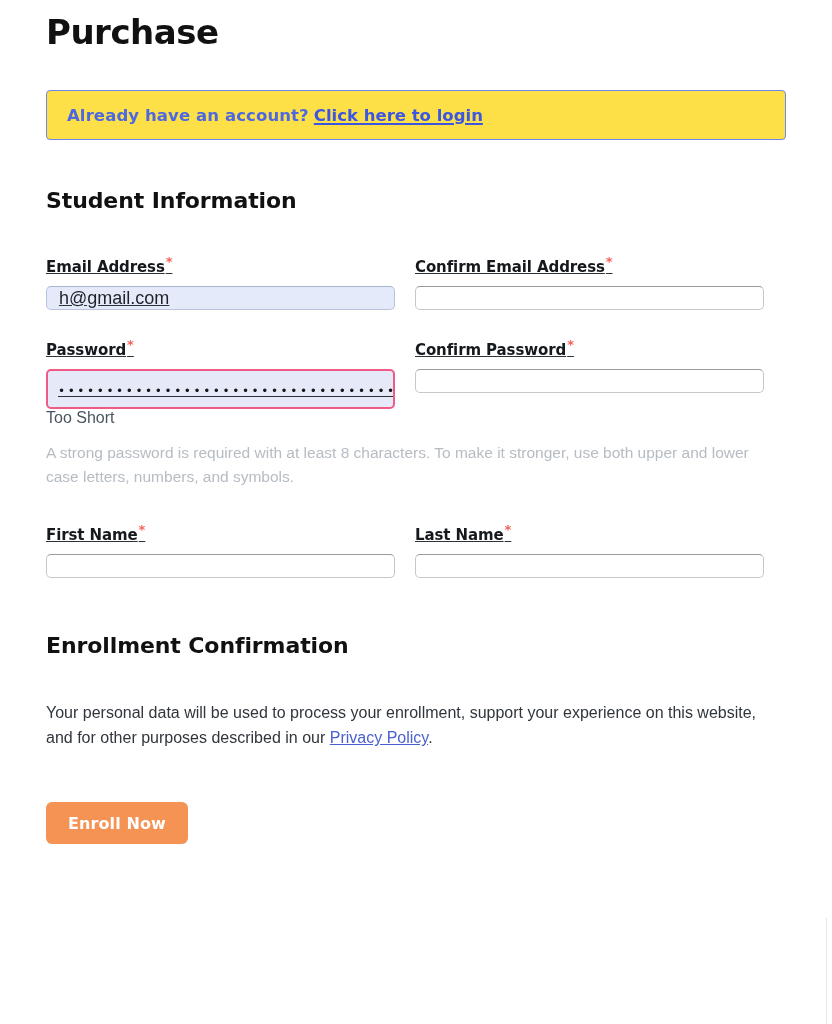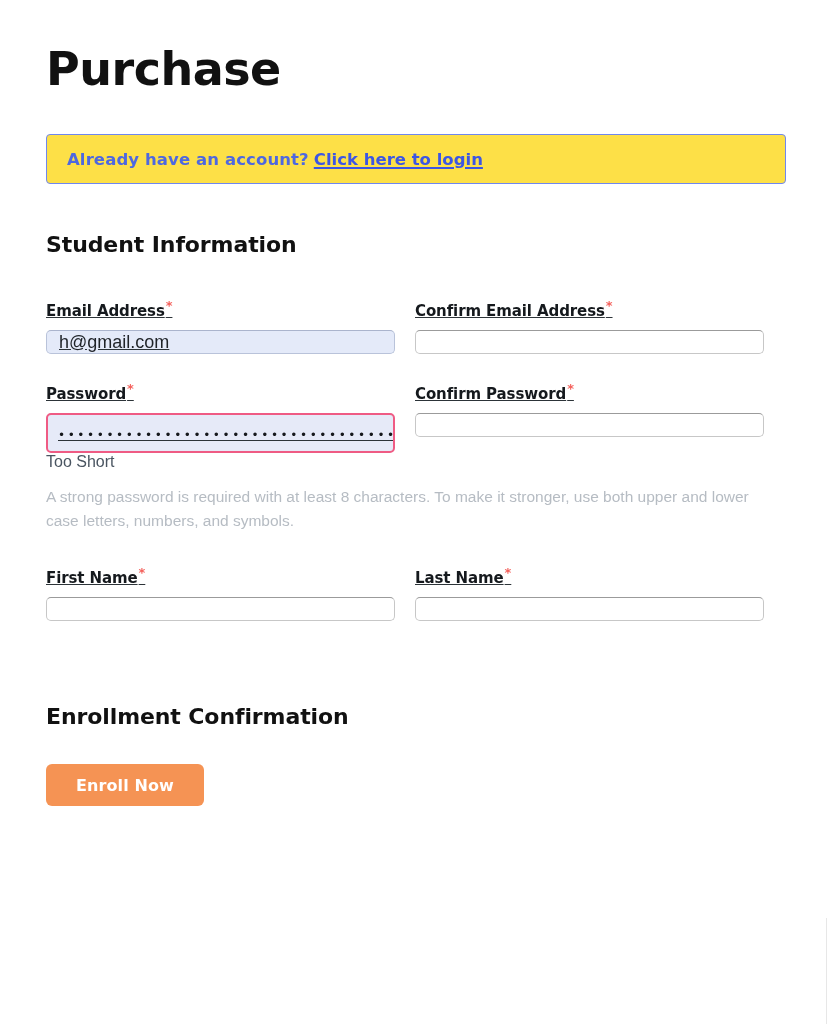"Purchase" .page-title { font-size: 46px -> 34px; padding-top: 41px -> 12px }
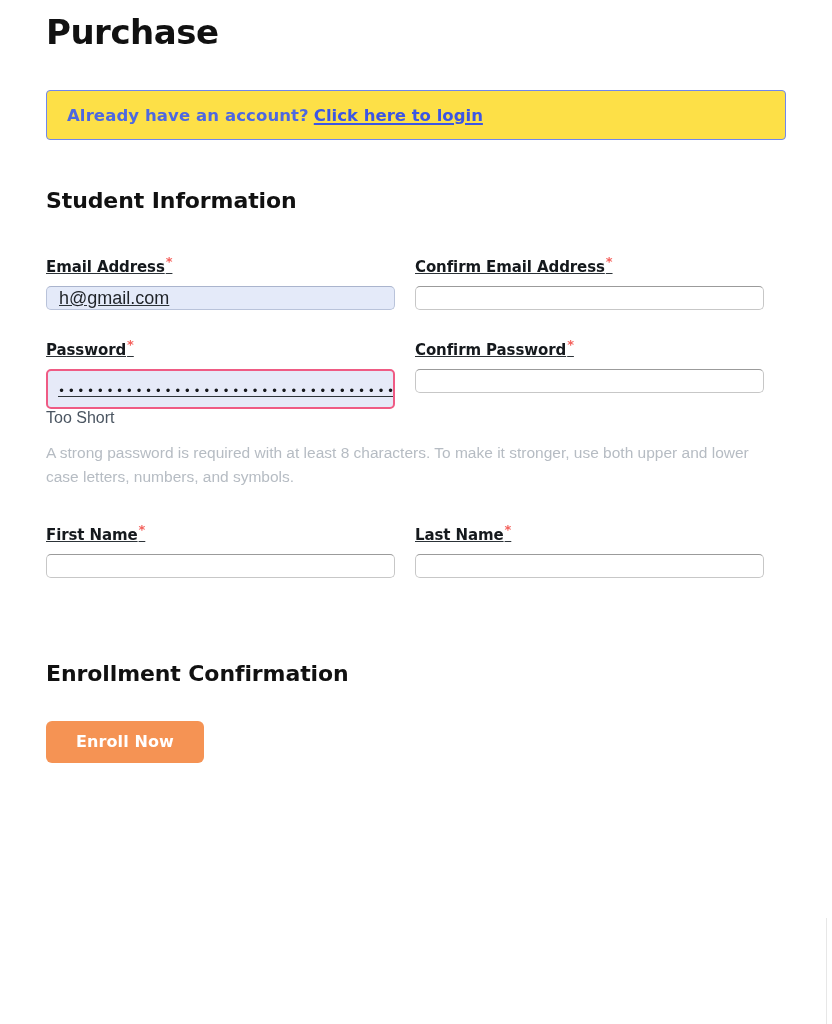"Enrollment Confirmation" .sh-enroll { margin-top: 83px -> 55px }
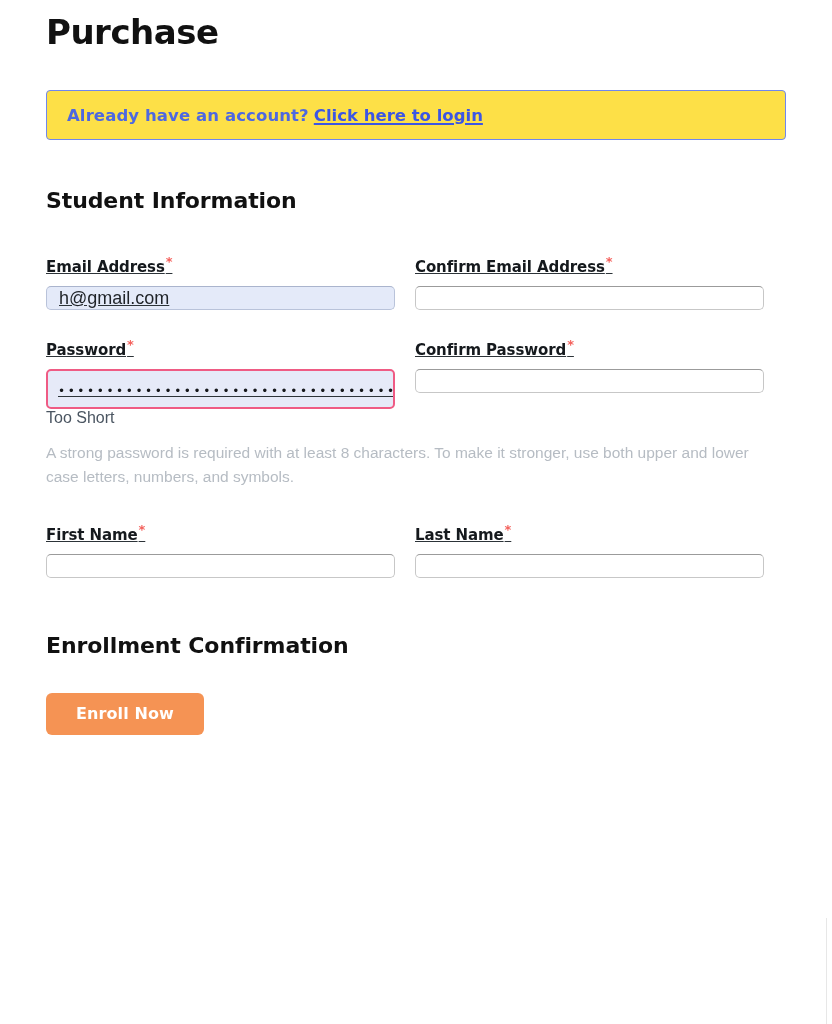"Your personal data will be" p.consent-text { html: none -> <p><span>Your personal data will be used to process your enrollment, support your experience on this website, and for other purposes described in our </span><a>Privacy Policy</a><span>.</span></p> }
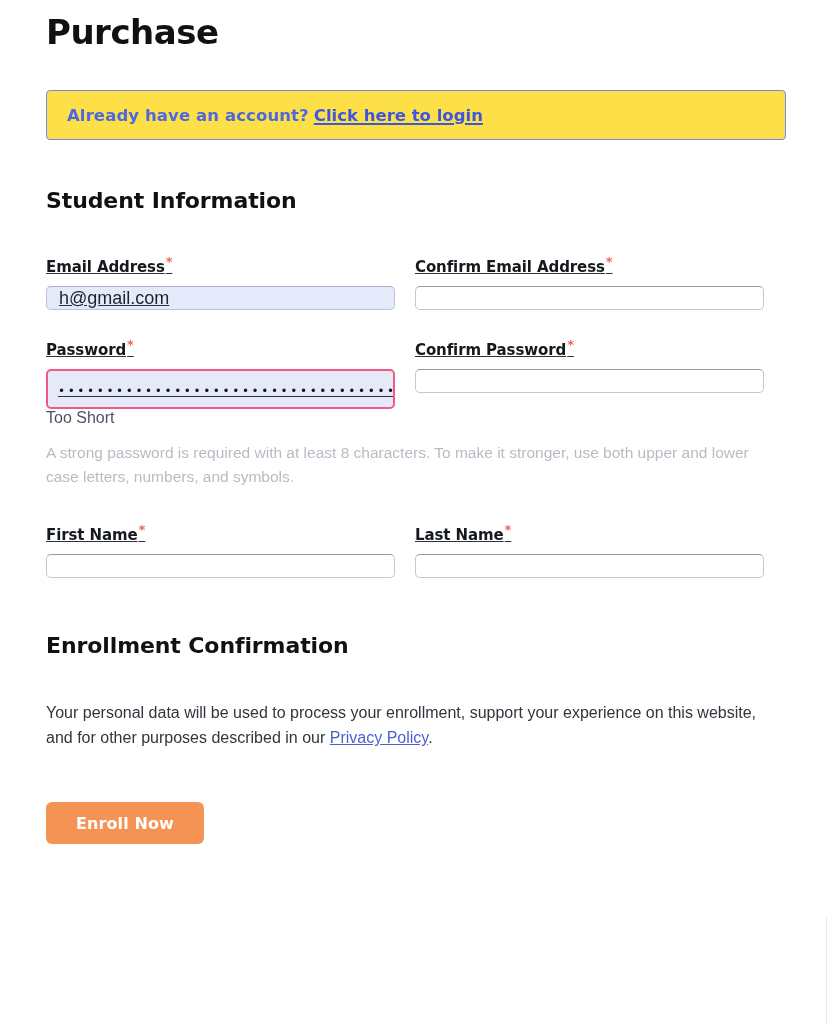"Enroll Now" .enroll-btn { padding: 0 30px -> 0 22px }
